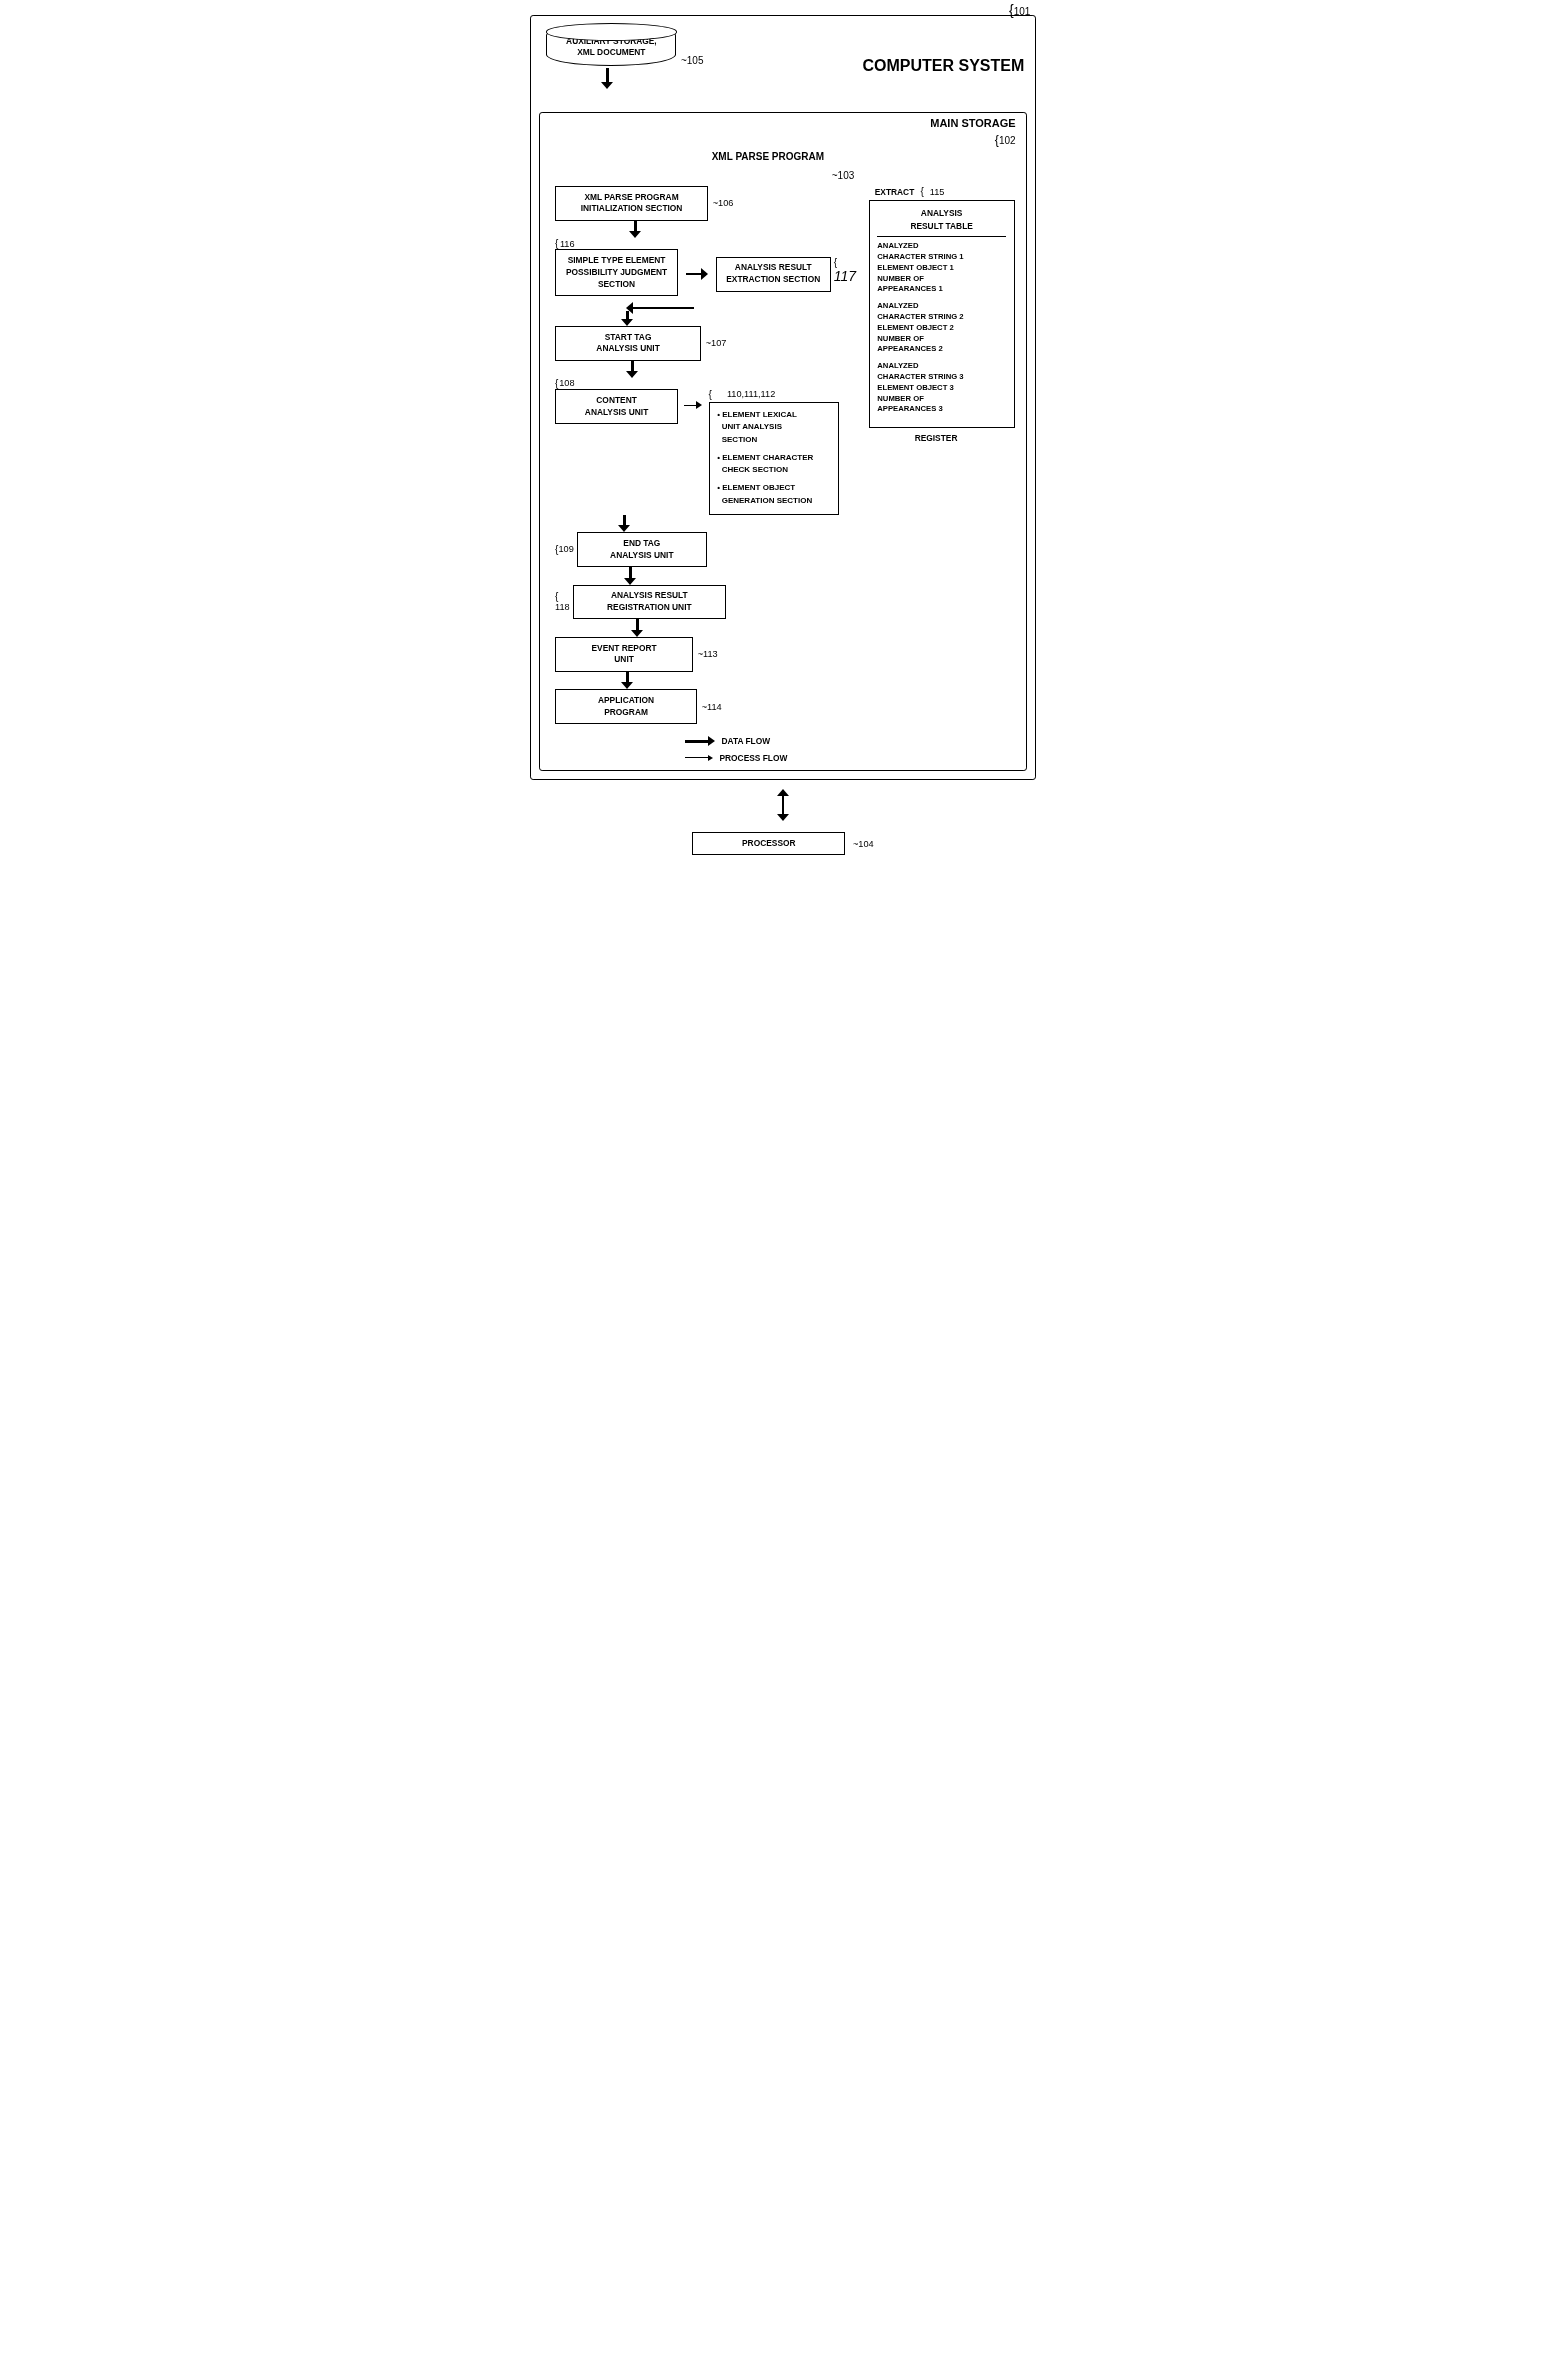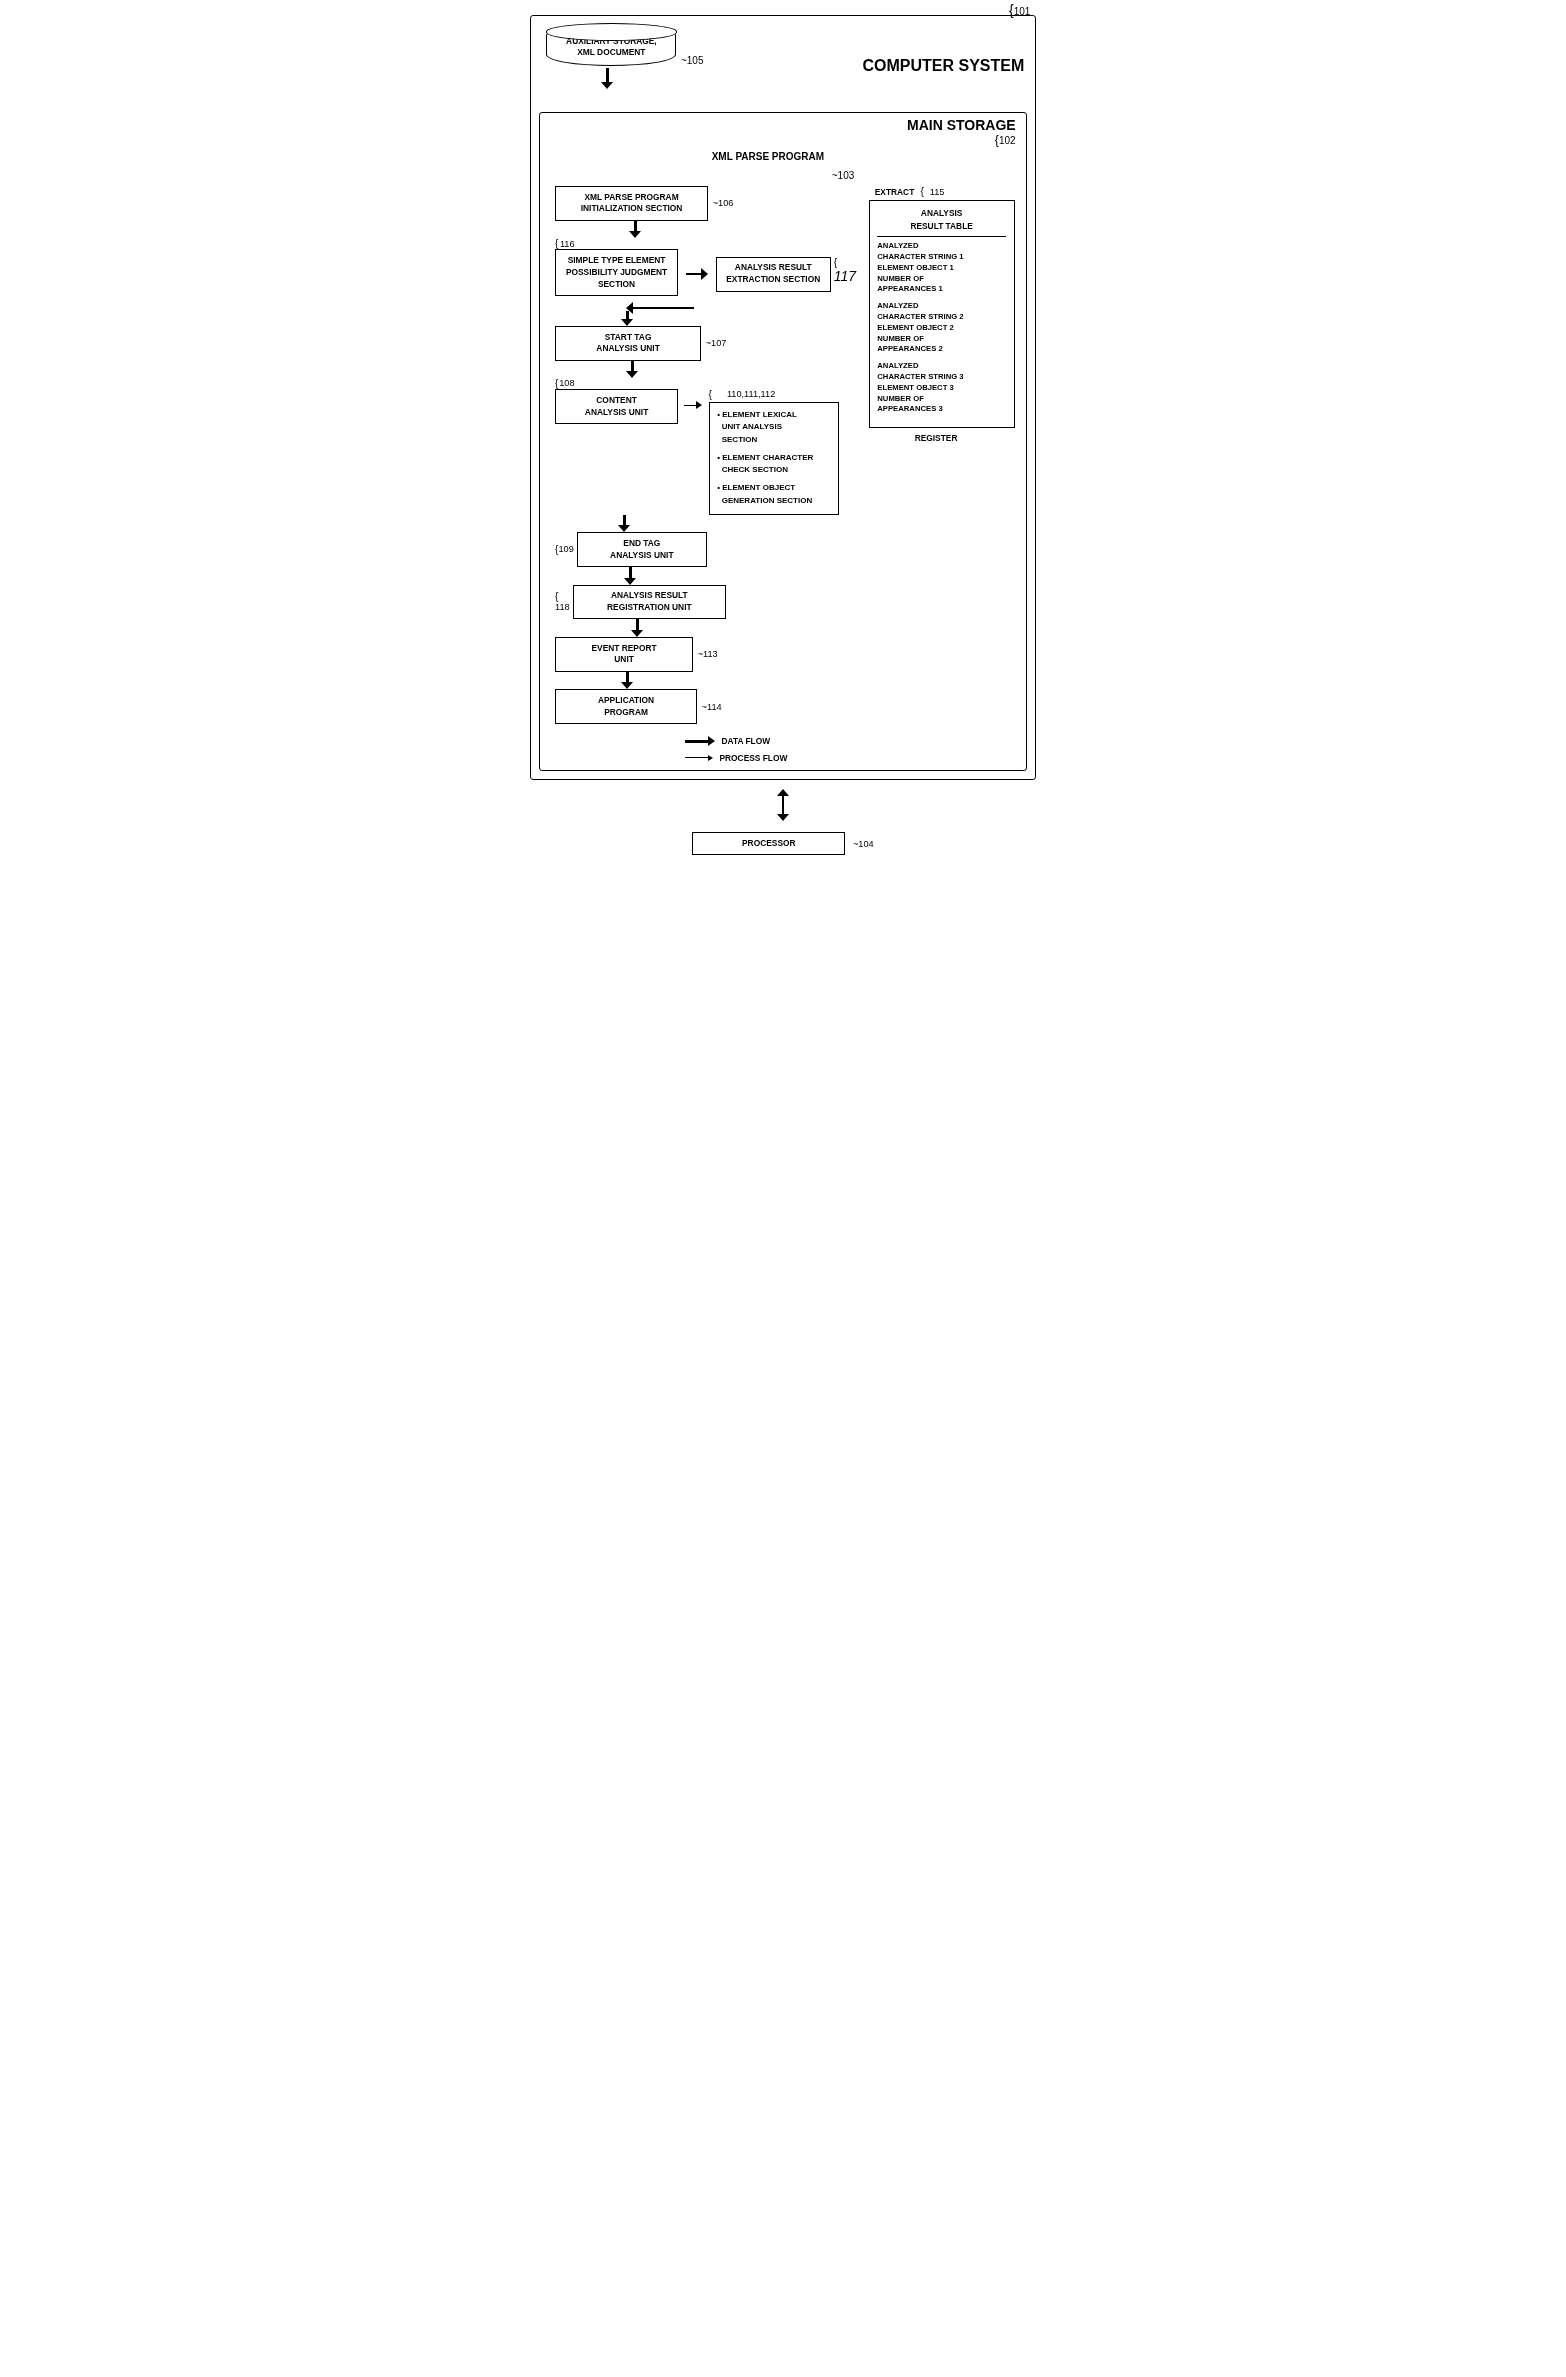"MAIN STORAGE" .main-storage-label { font-size: 14px -> 11px }
